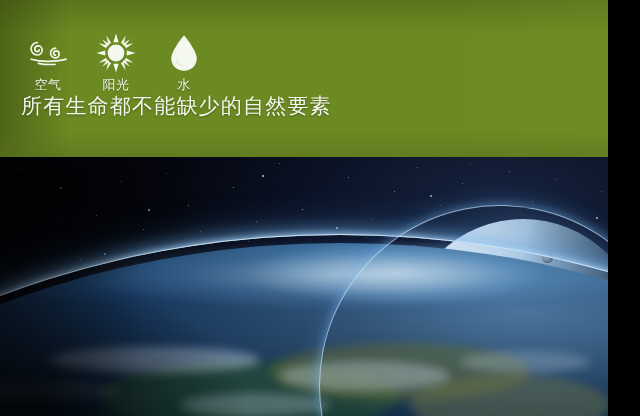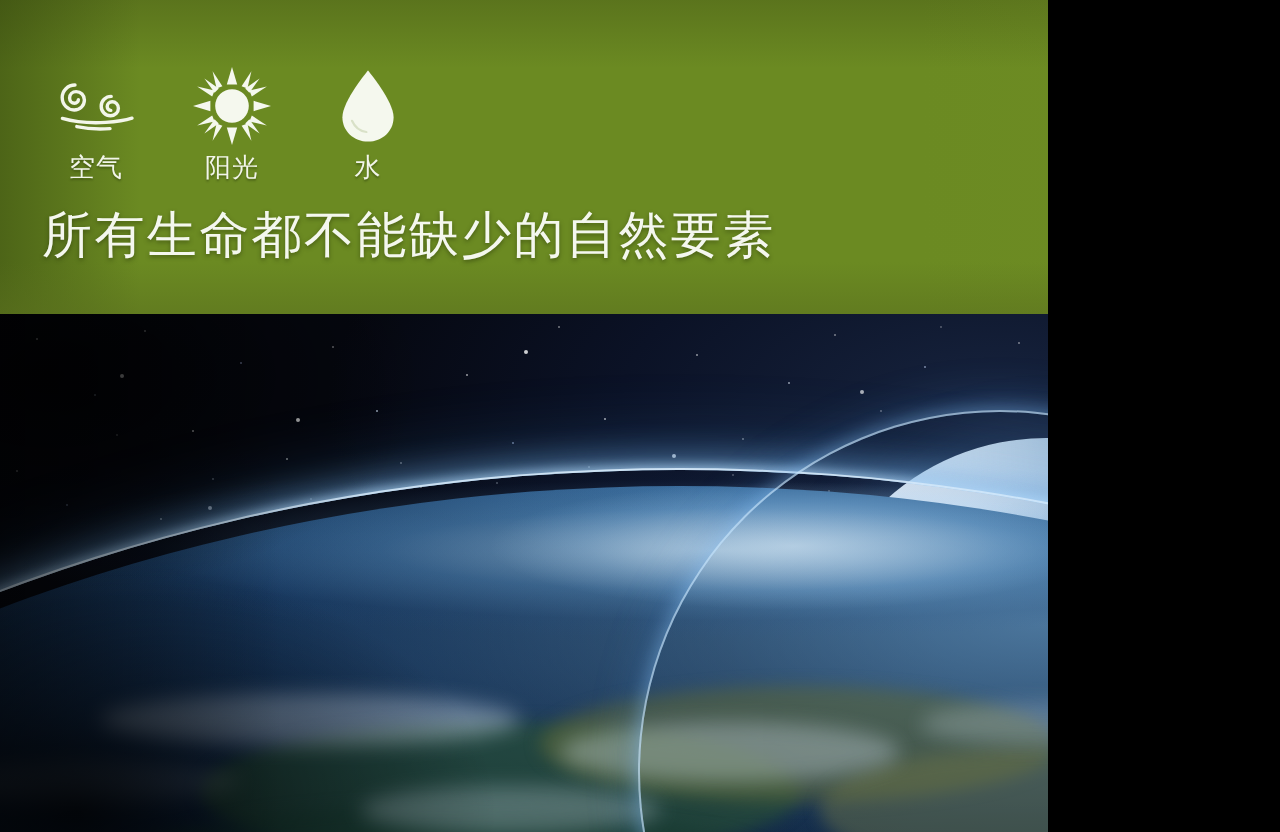"空气" #stage { width: 524px -> 608px }
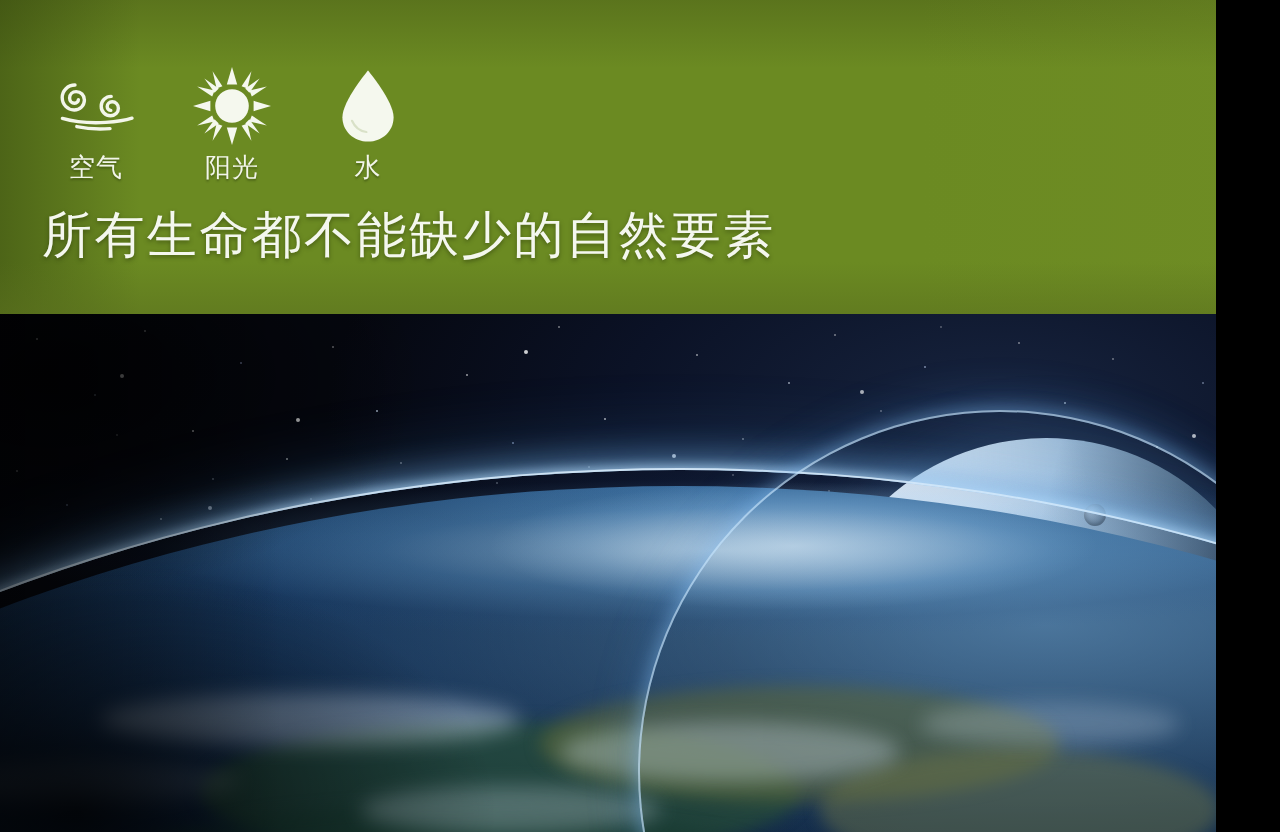"所有生命都不能缺少的自然要素" #tagline { font-size: 25px -> 21px; top: 104px -> 92px }
